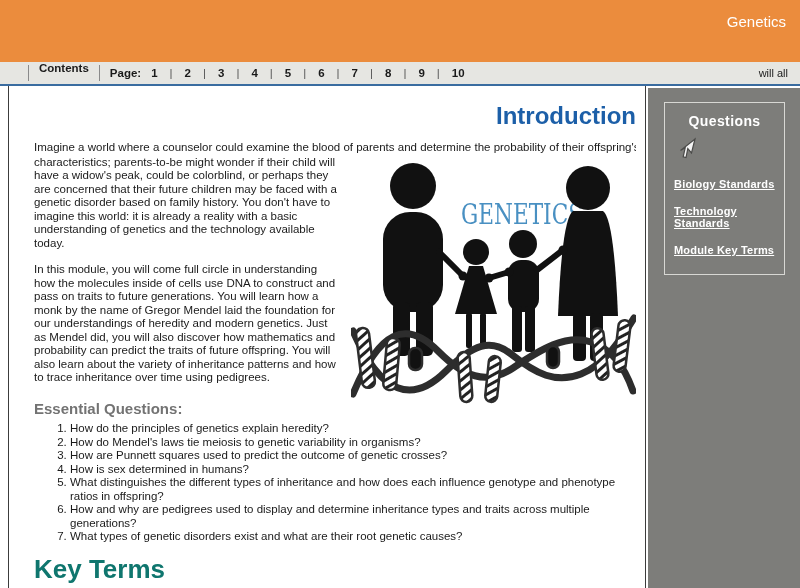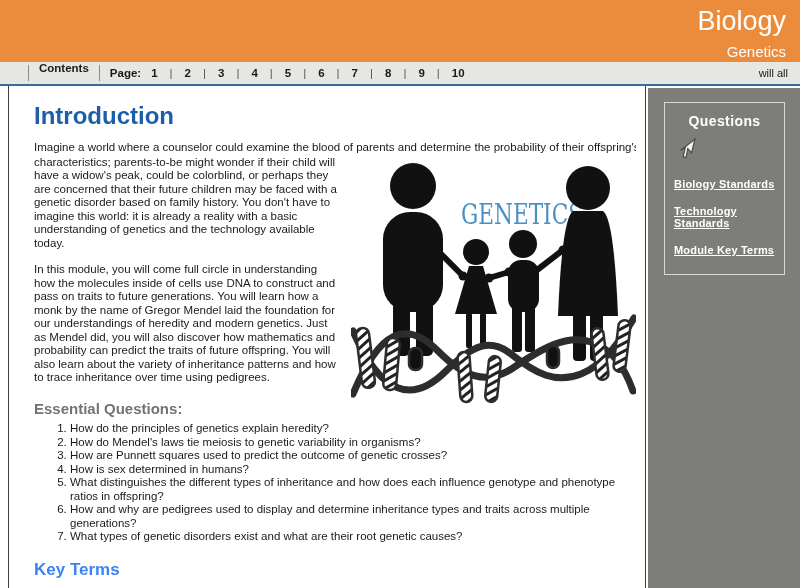"Biology" div.header-title { html: <div>Biology</div> -> none }
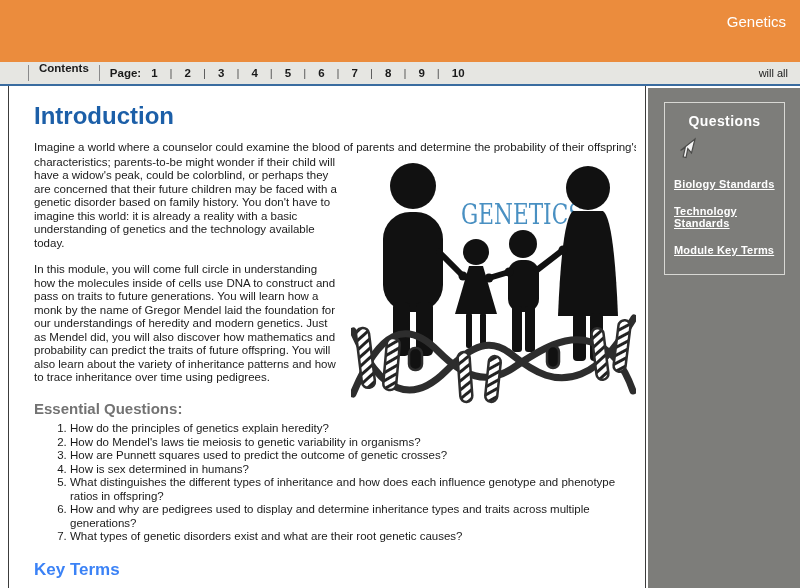"Introduction" h1[data-name="page-title"] { text-align: none -> right }
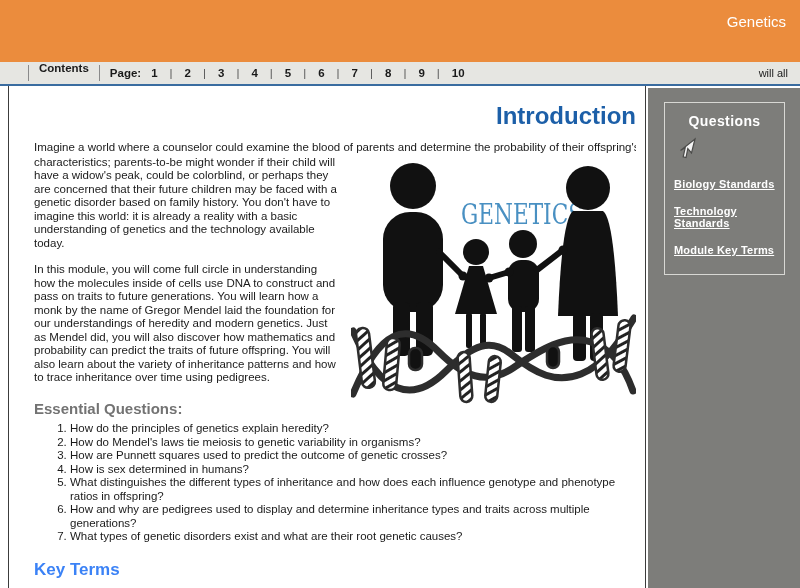"Key Terms" h2[data-name="key-terms-title"] { color: #3b82f6 -> #0f766e; font-size: 17px -> 26px }
